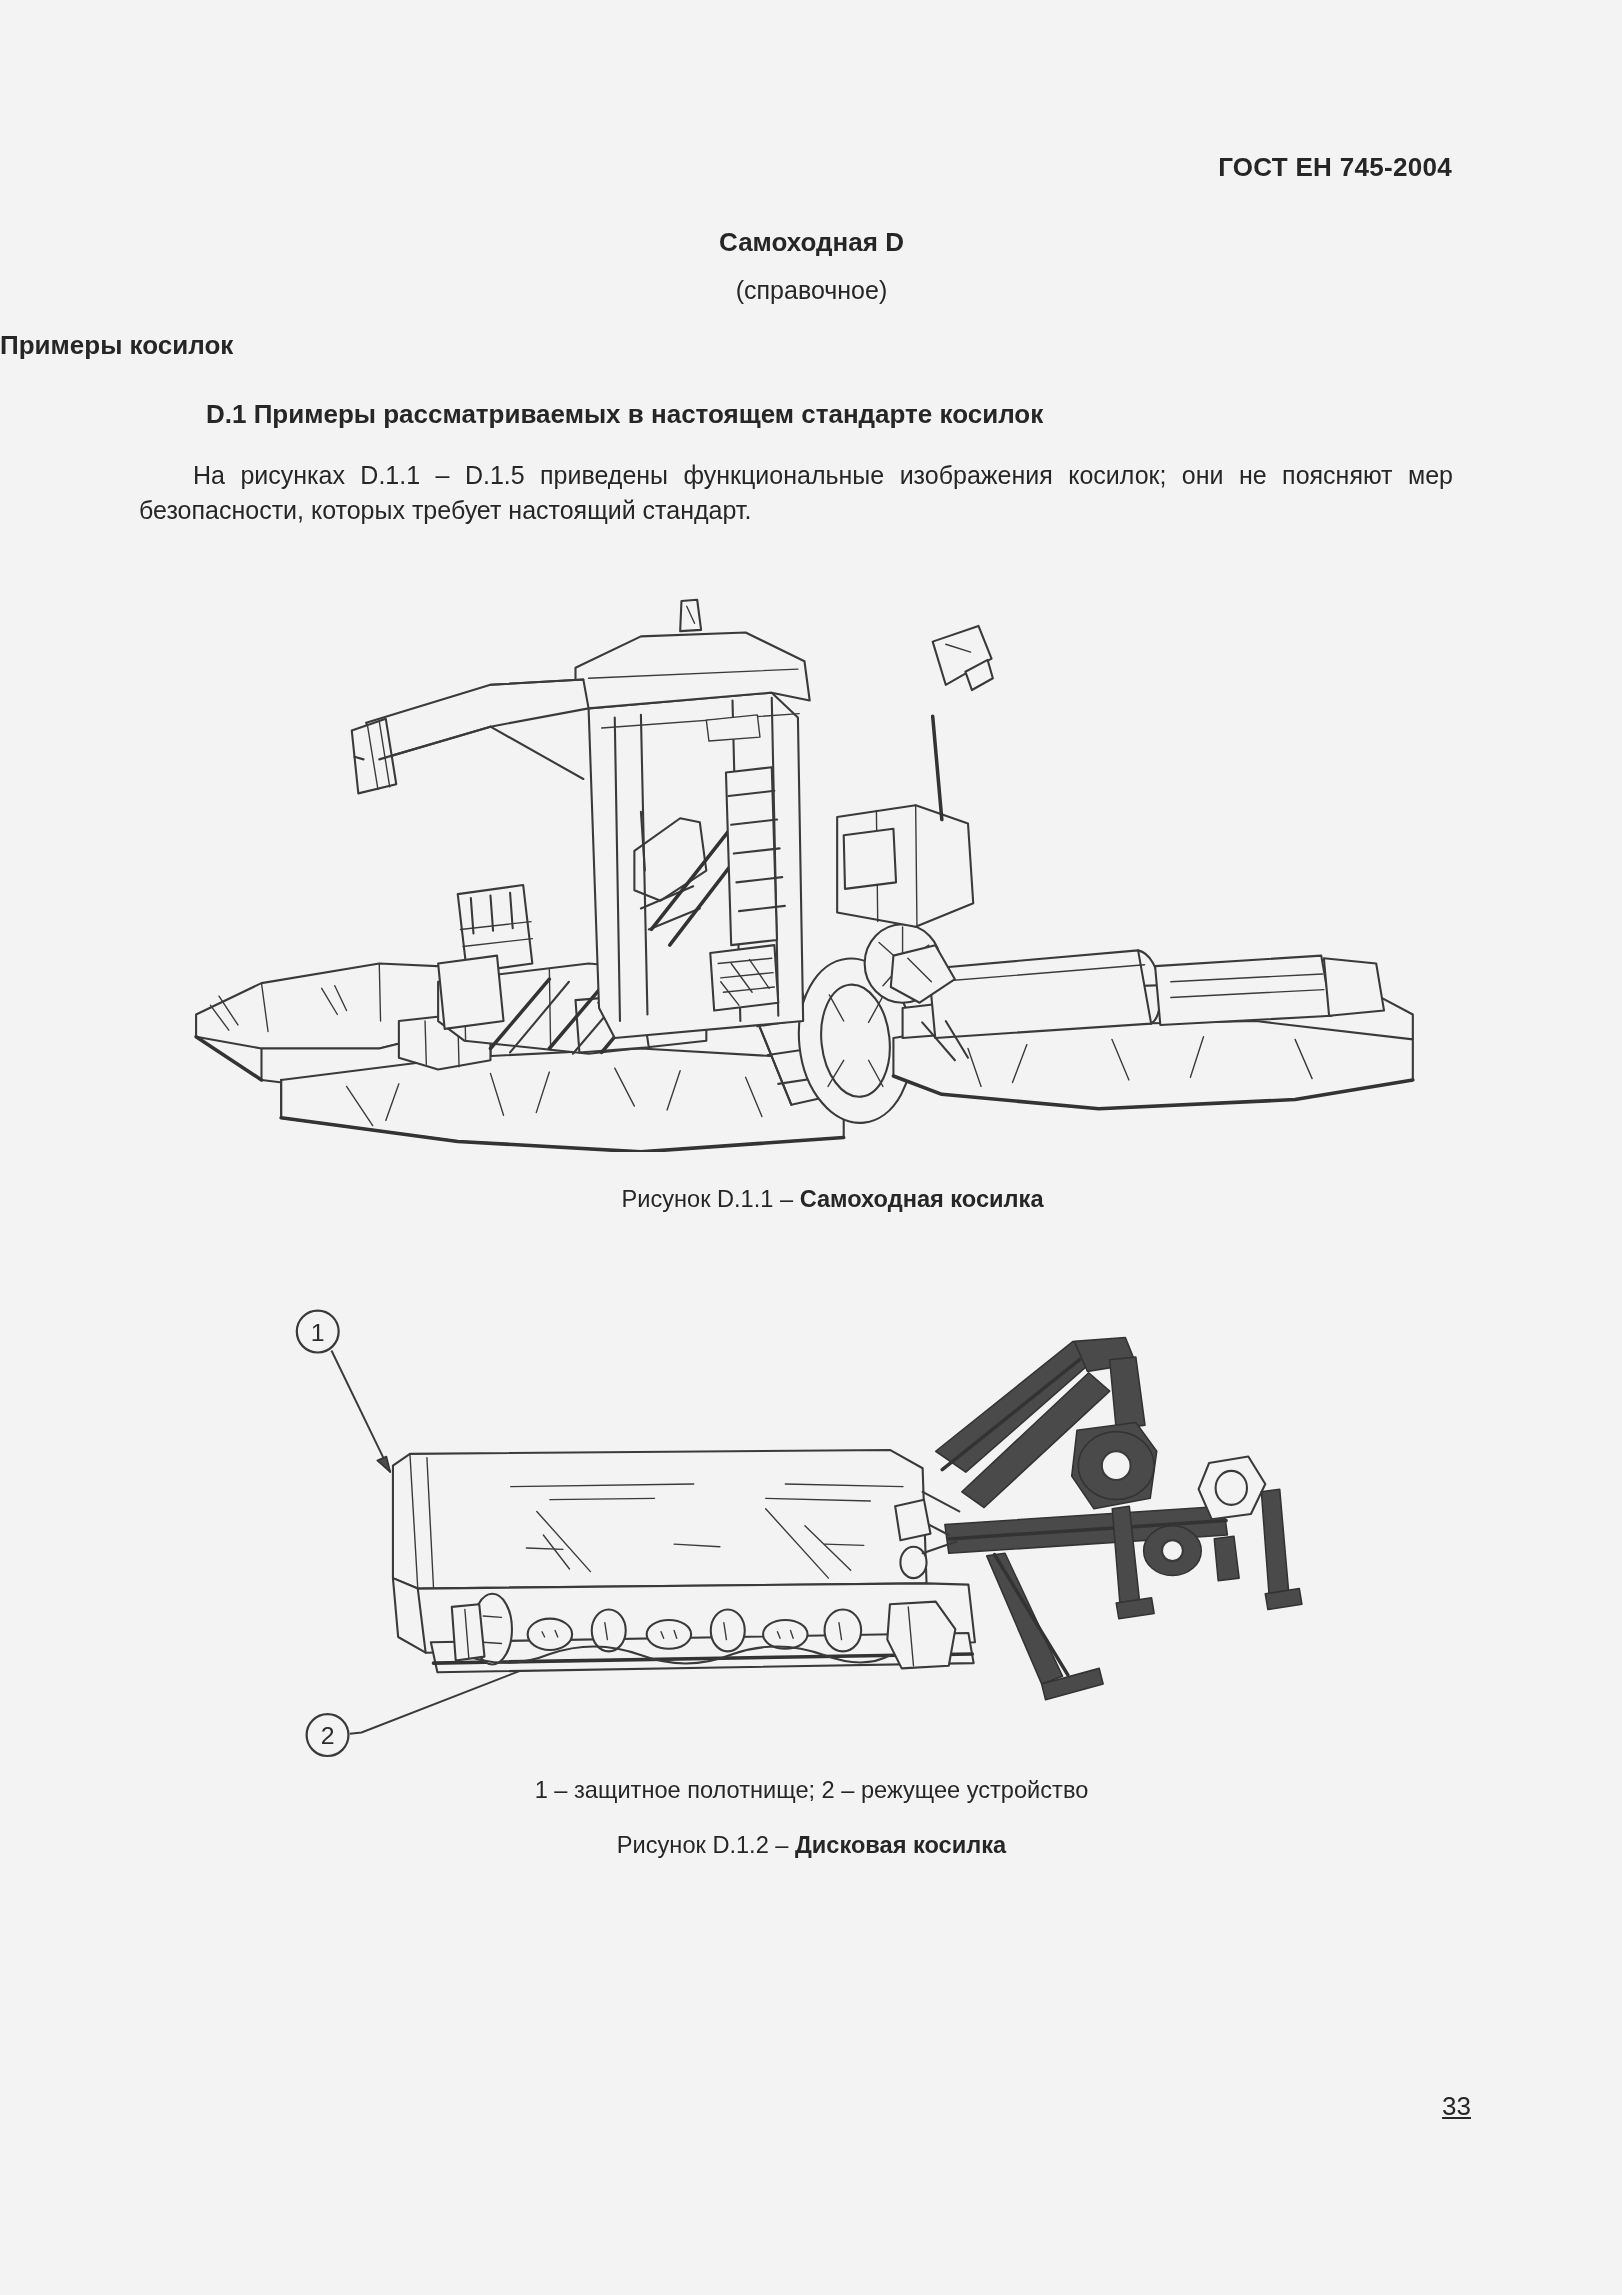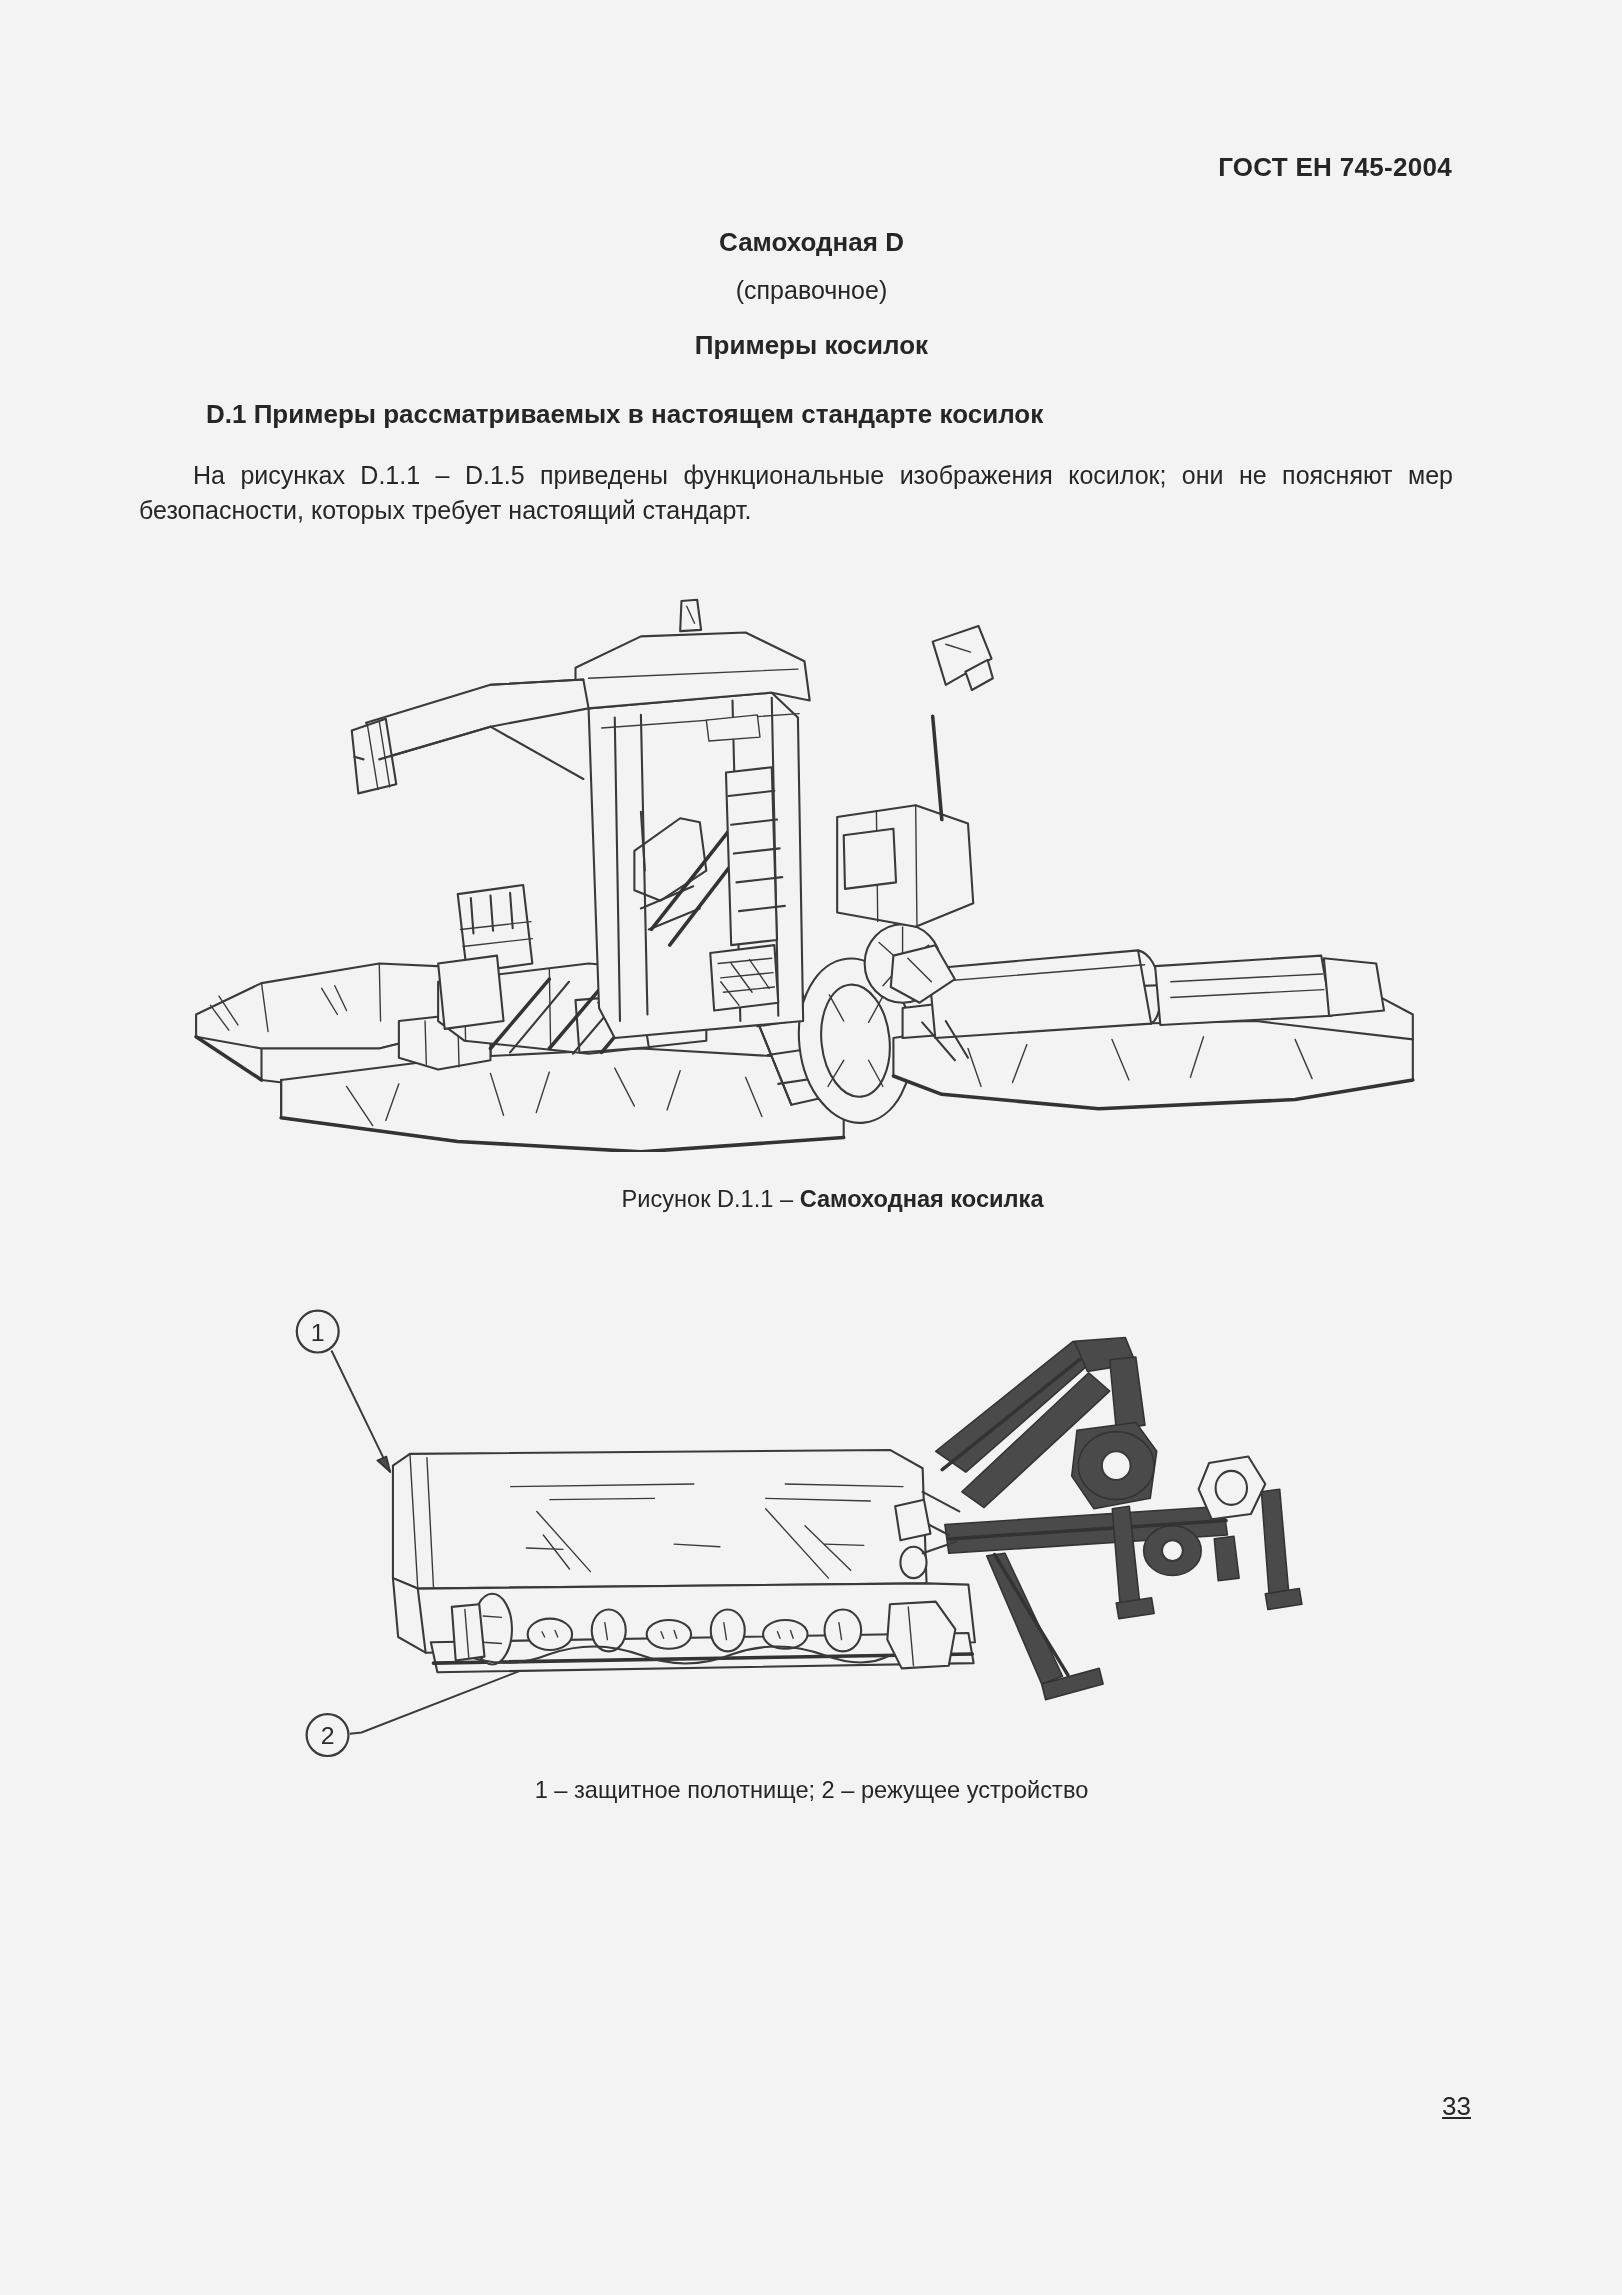"Примеры косилок" .annex-heading { text-align: center -> none }
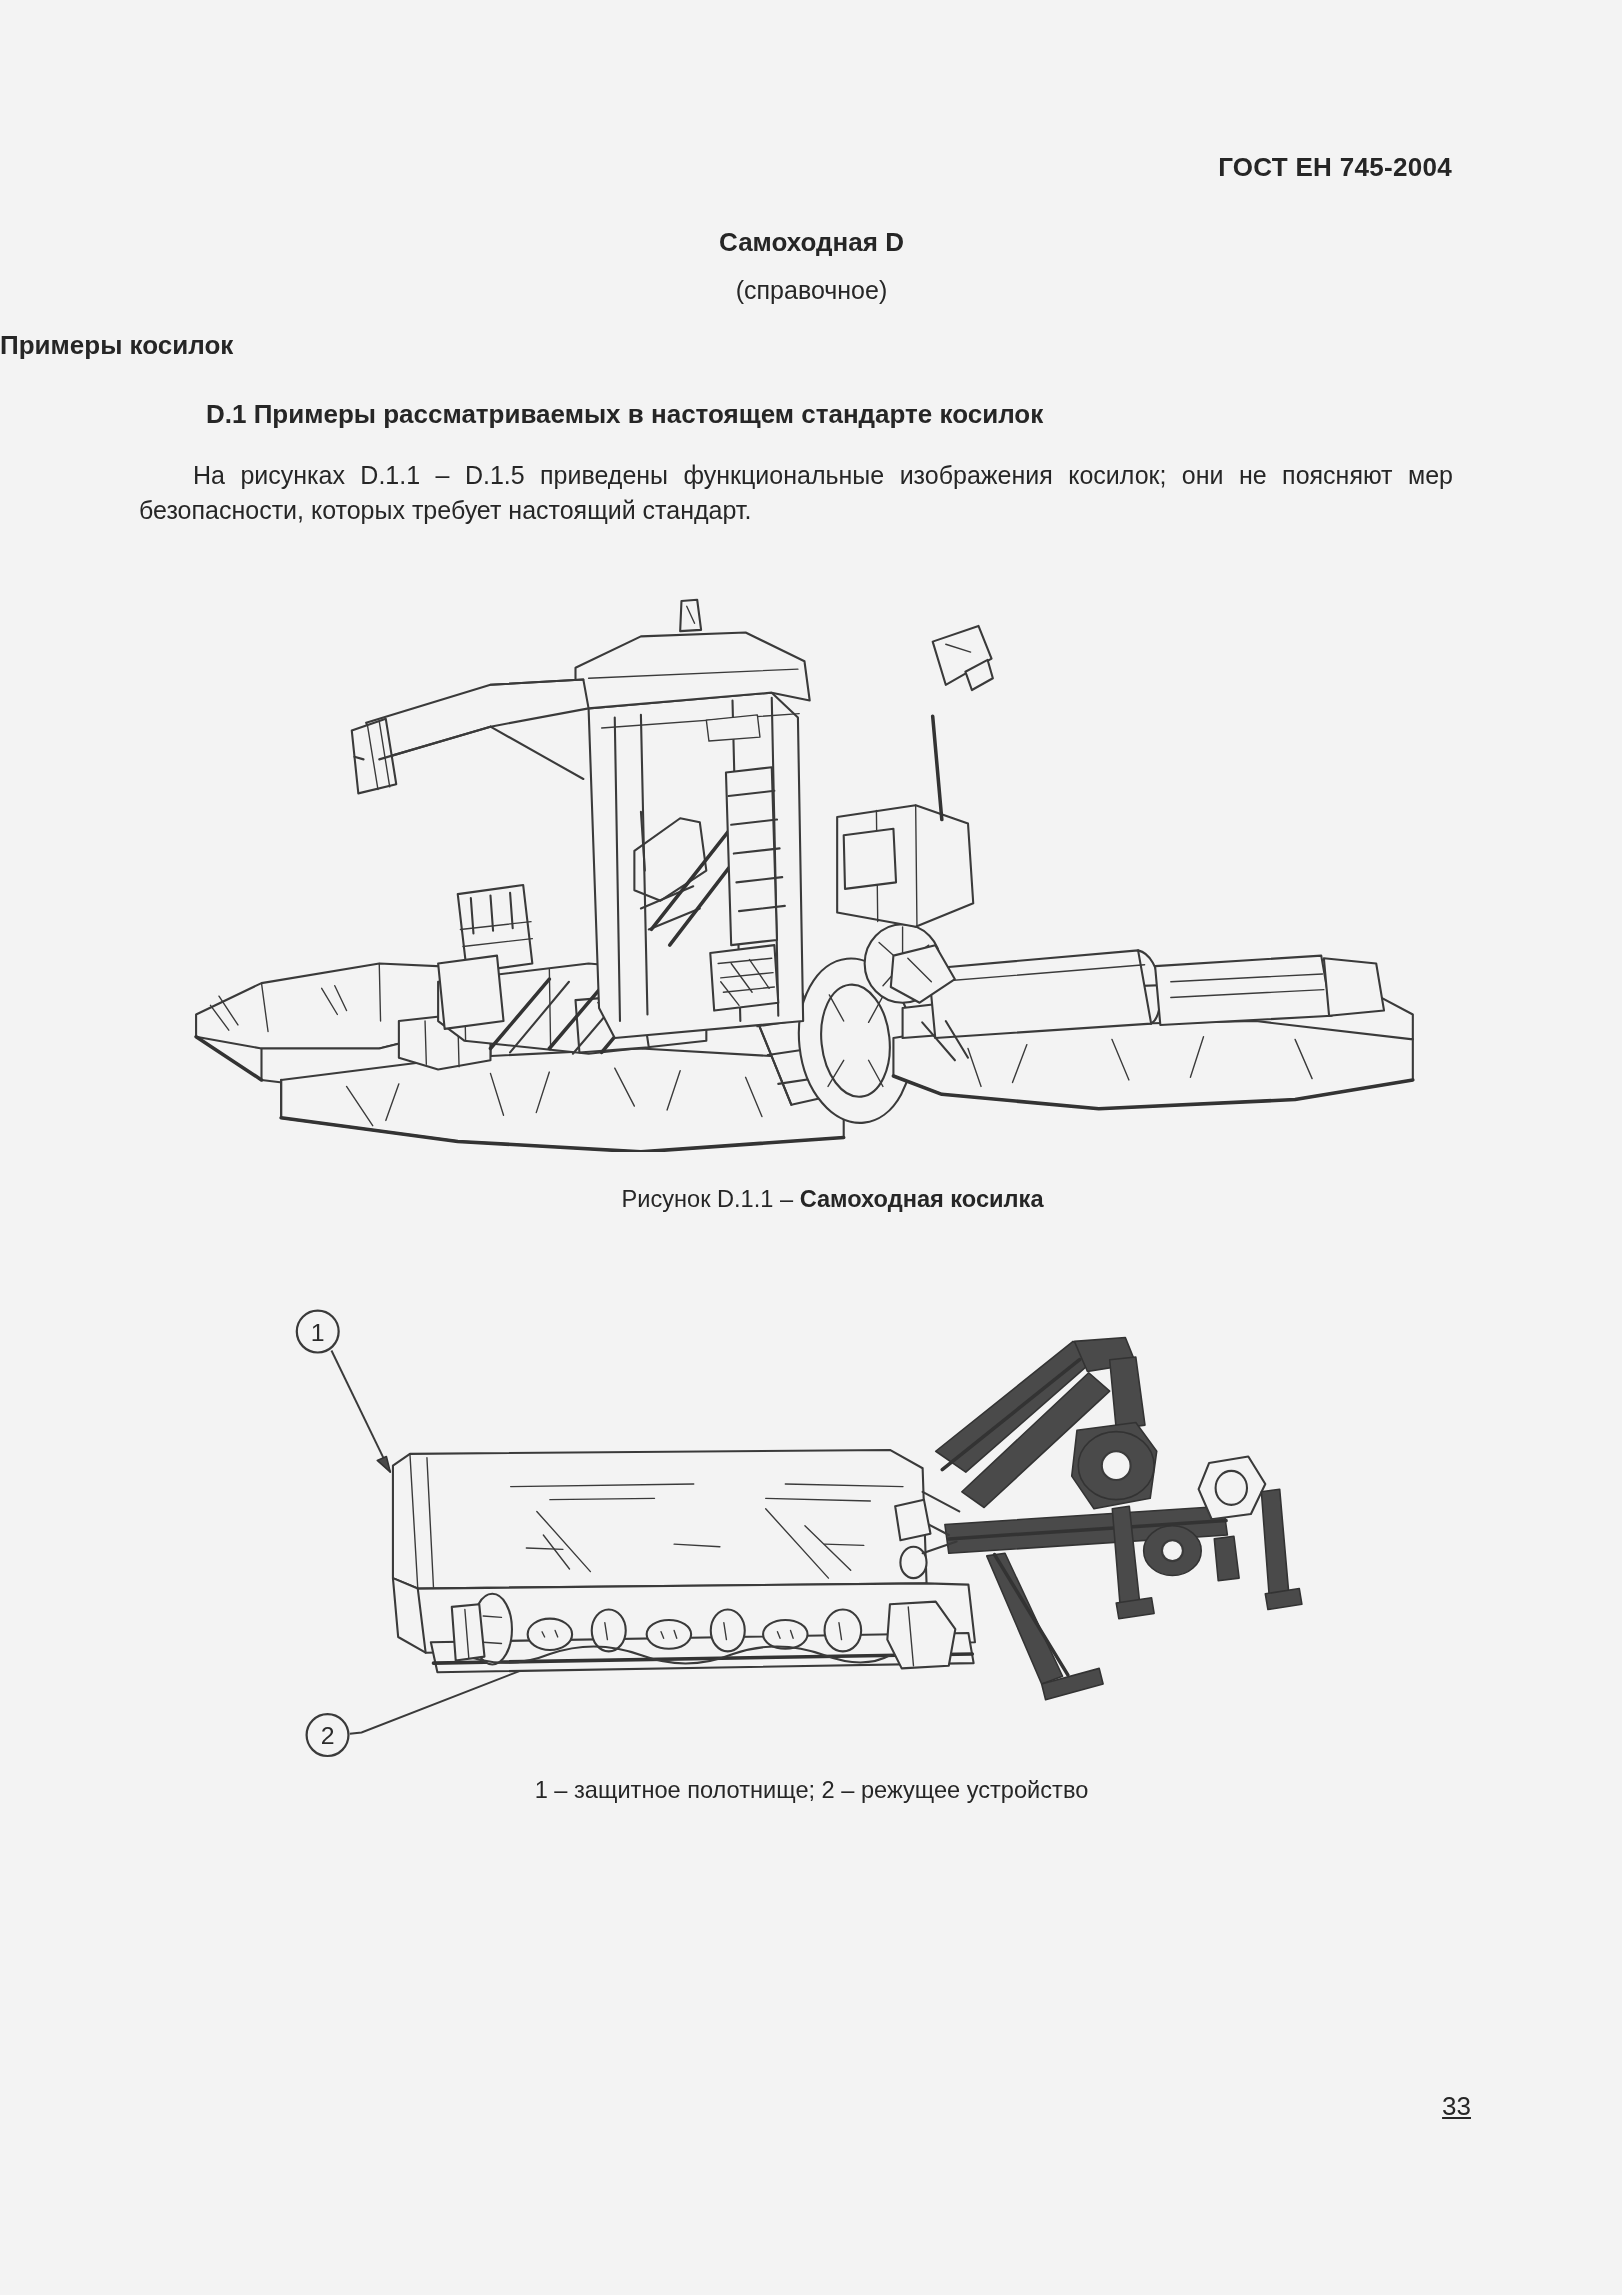"Рисунок D.1.2 – Дисковая косилка" div.fig-caption { html: none -> <div> <span>Рисунок D.1.2 – </span><b>Дисковая косилка</b> </div> }
